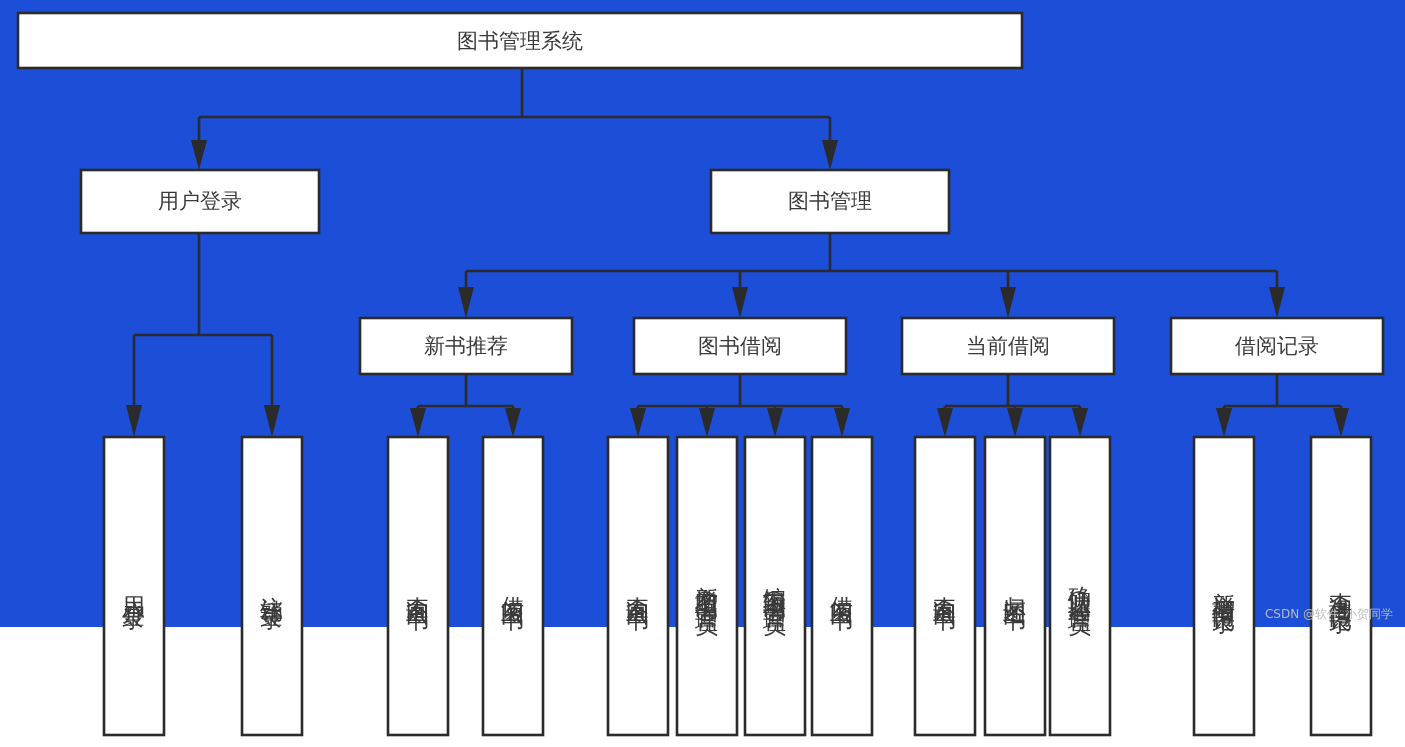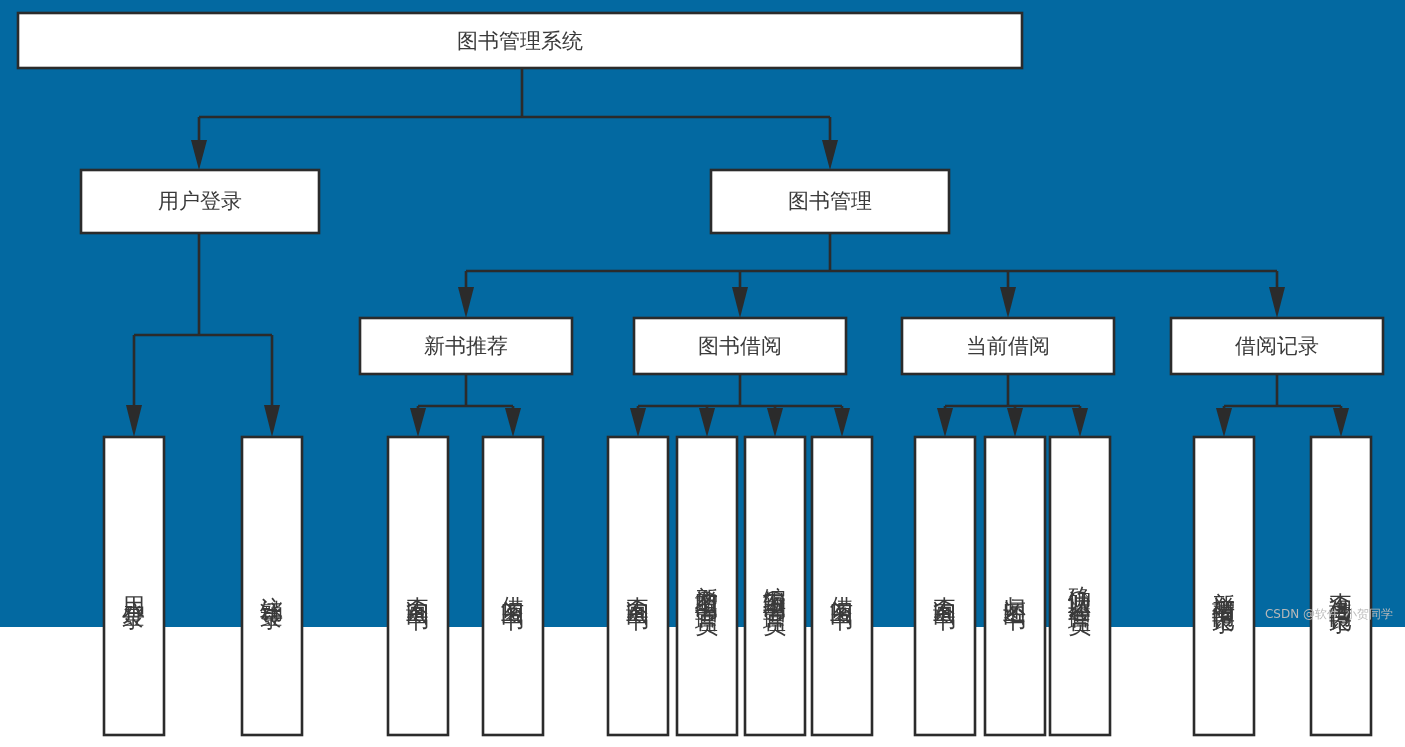"图书管理系统" #diagram-root { background: #0369a1 -> #1d4ed8 }
